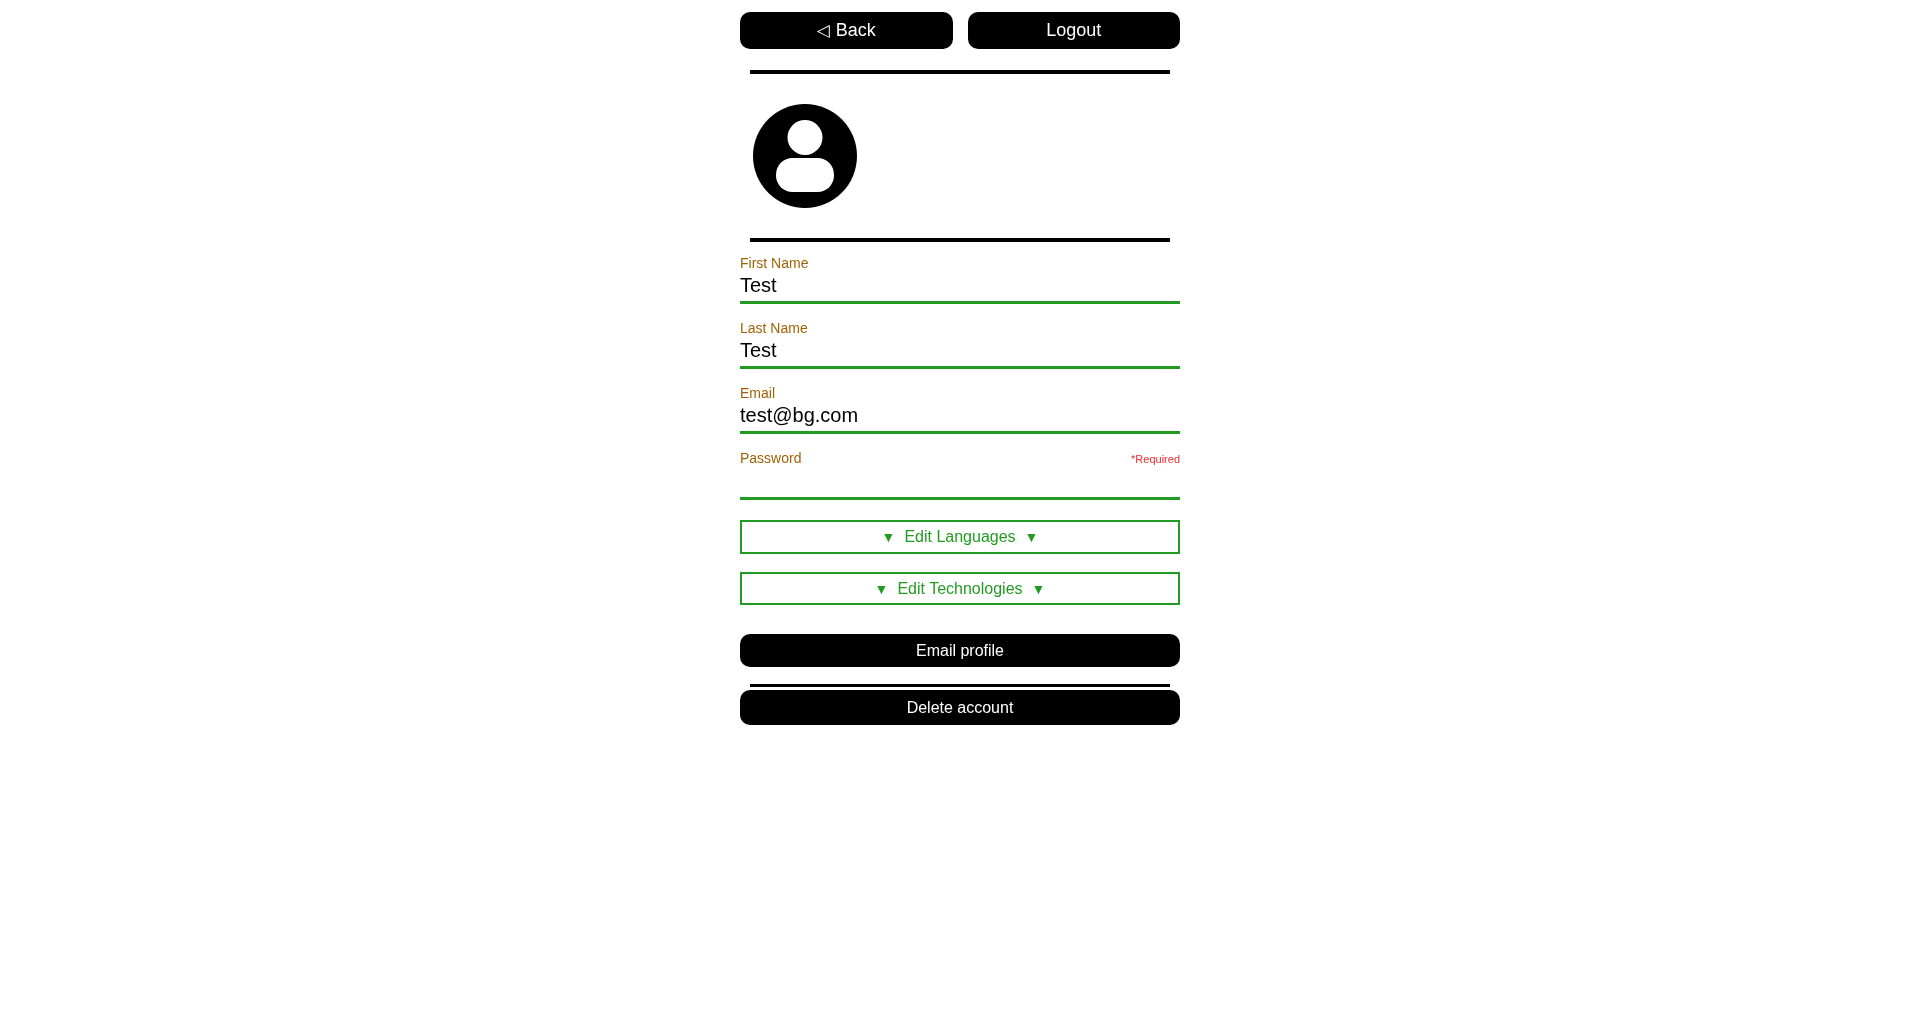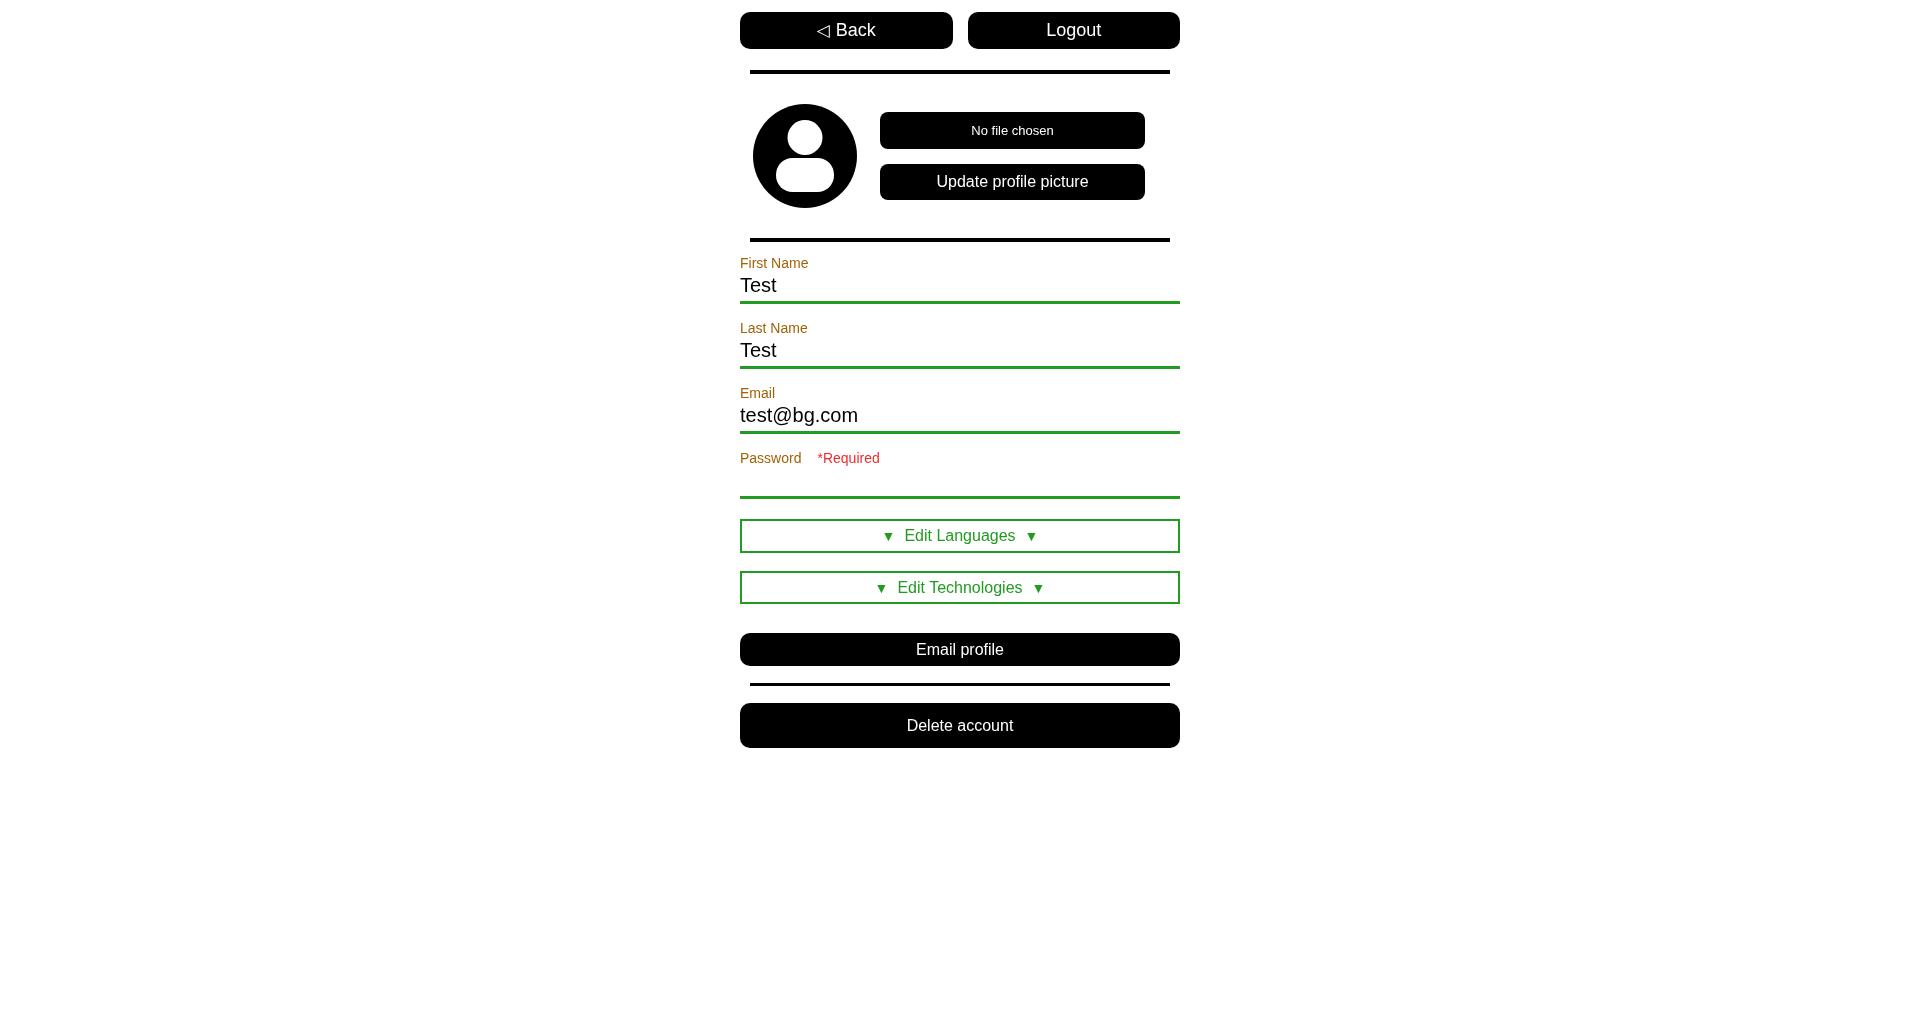"No file chosen" div.avatar-buttons { html: <div> <button> <span>No file chosen</span> </button> <button> <span>Update profile picture</span> </button> </div> -> none }
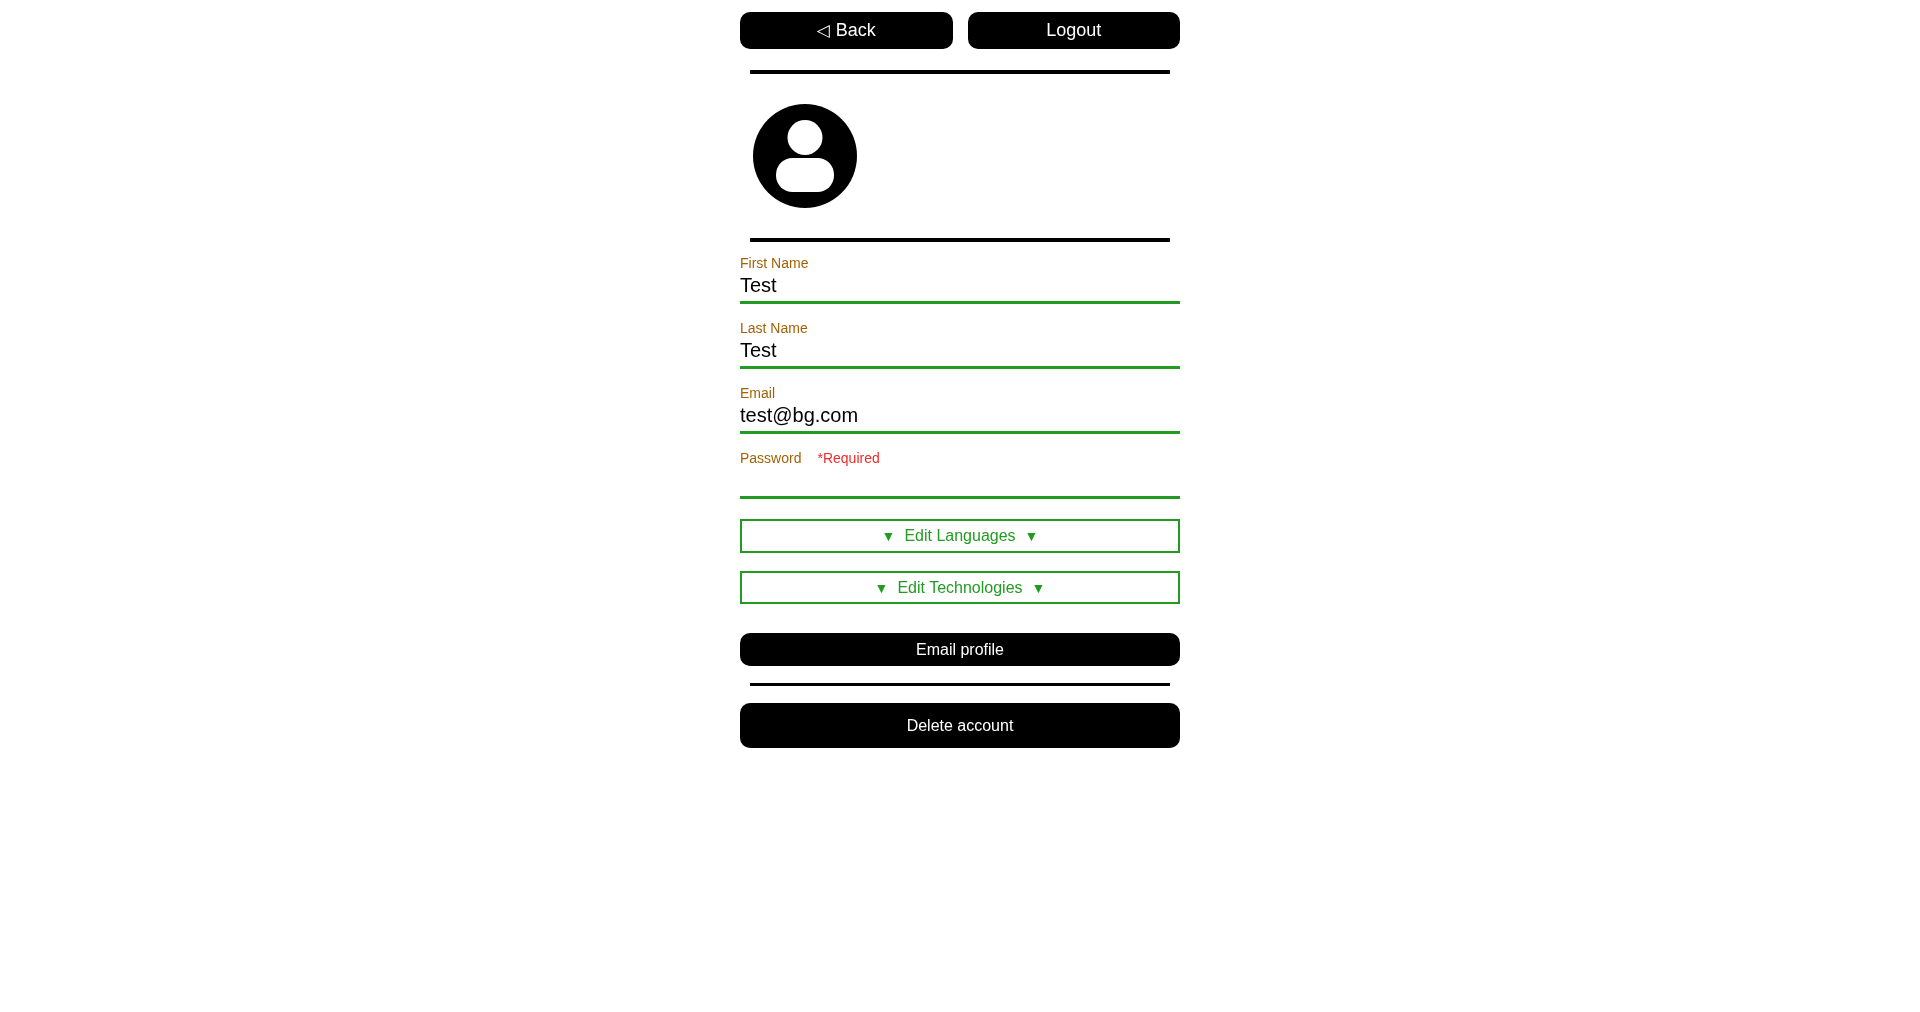"Password" .field-label-row { justify-content: flex-start -> space-between }
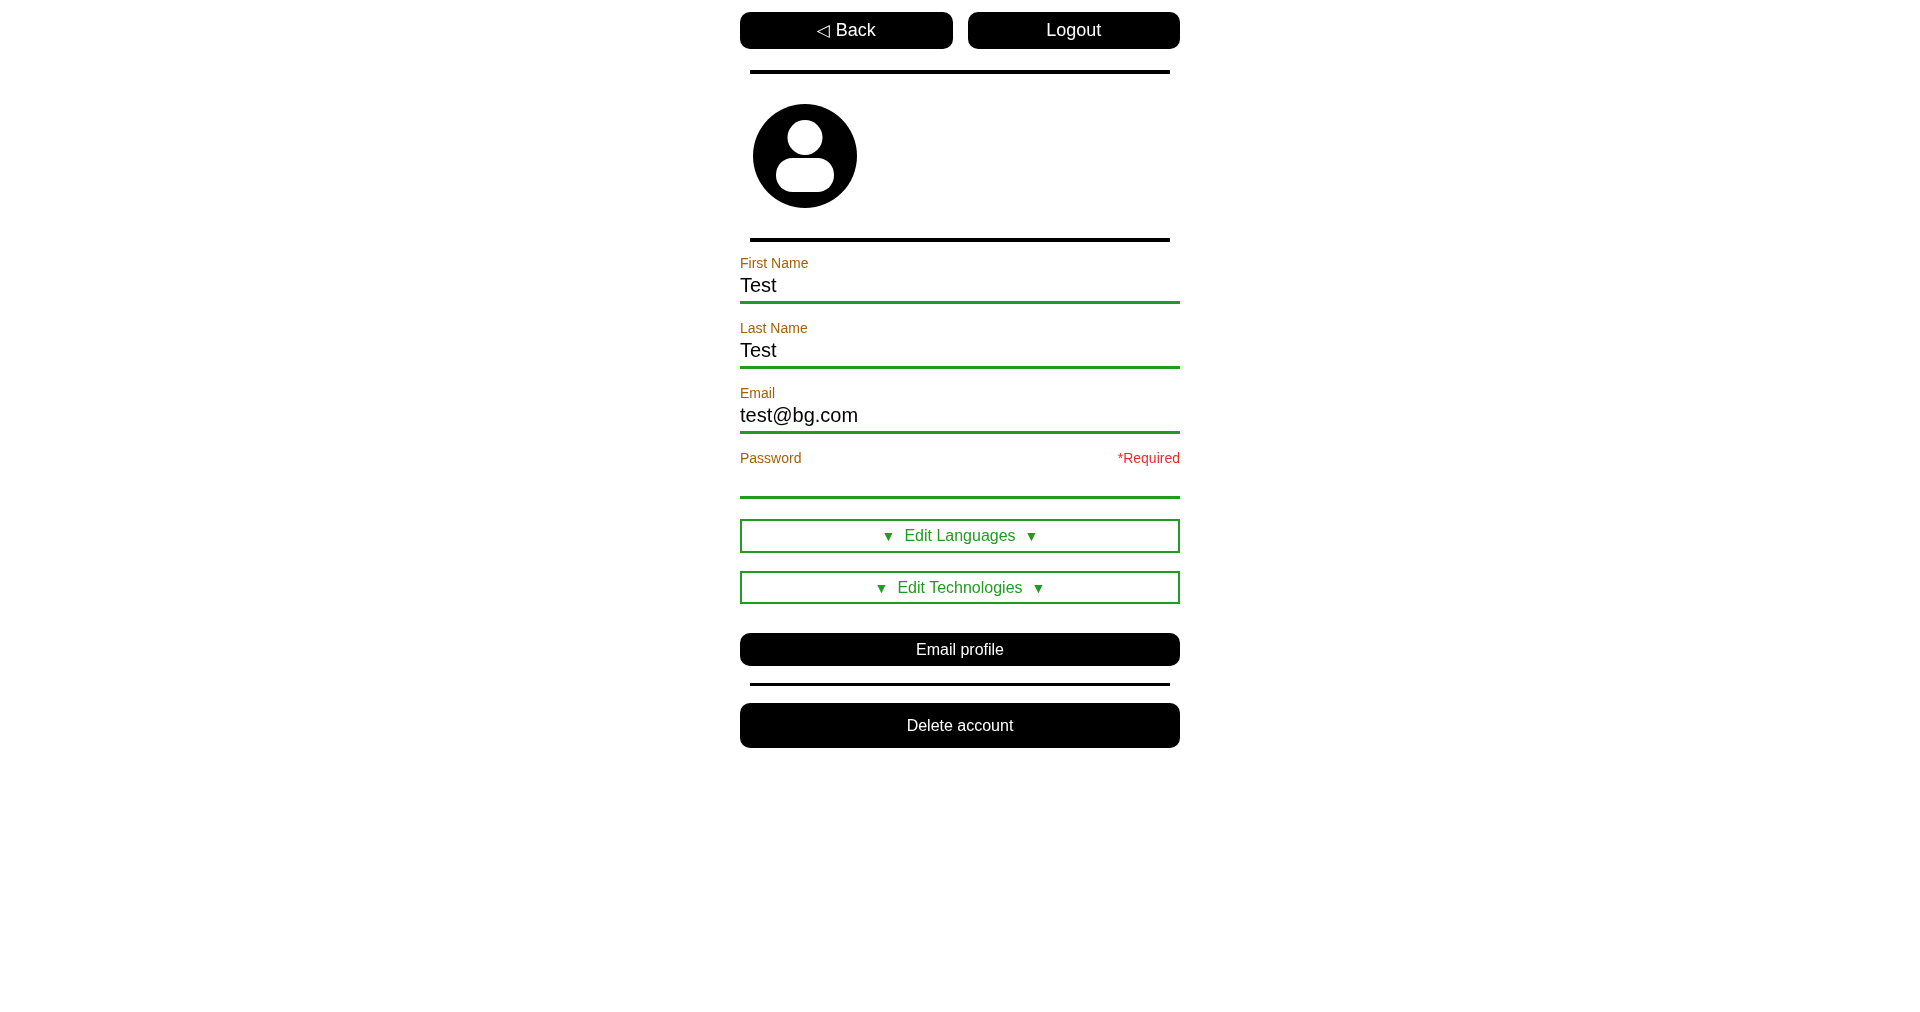"*Required" .required-note { font-size: 14px -> 11px }
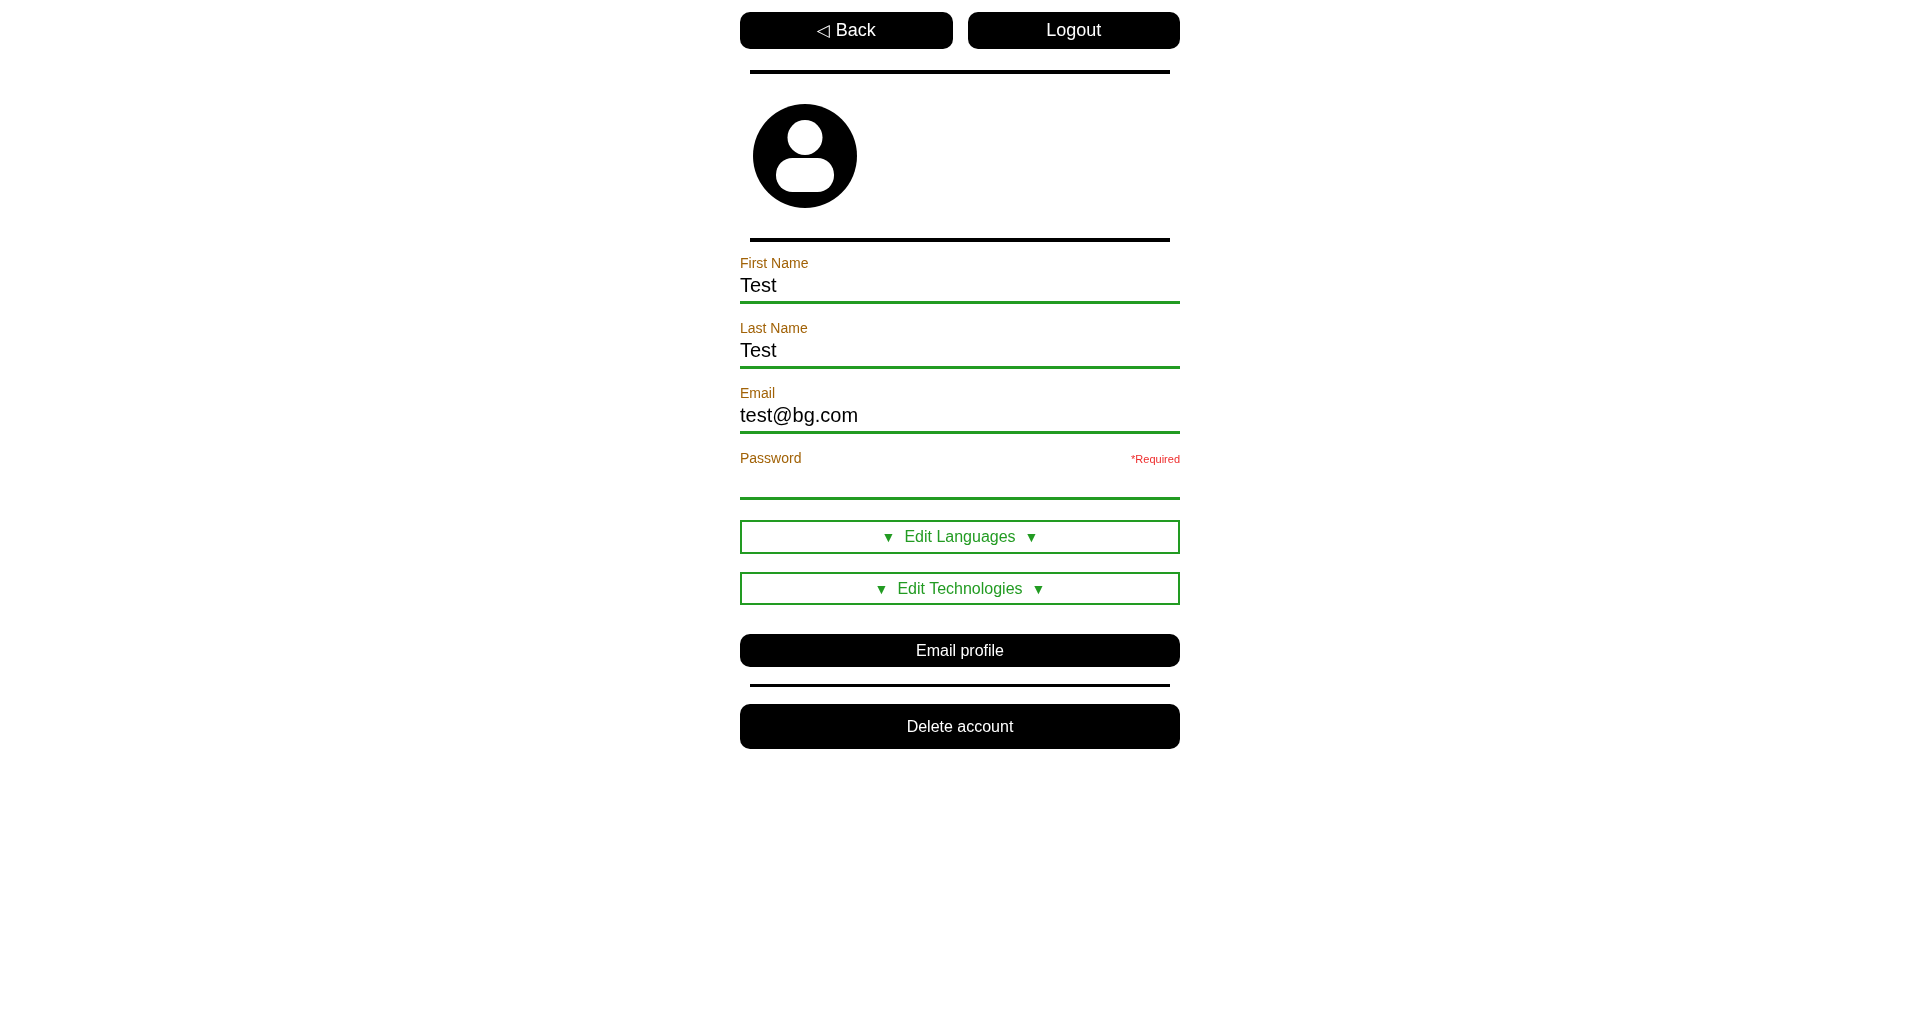"Delete account" .delete-account-btn { height: 45px -> 35px; margin-top: 17px -> 3px }
